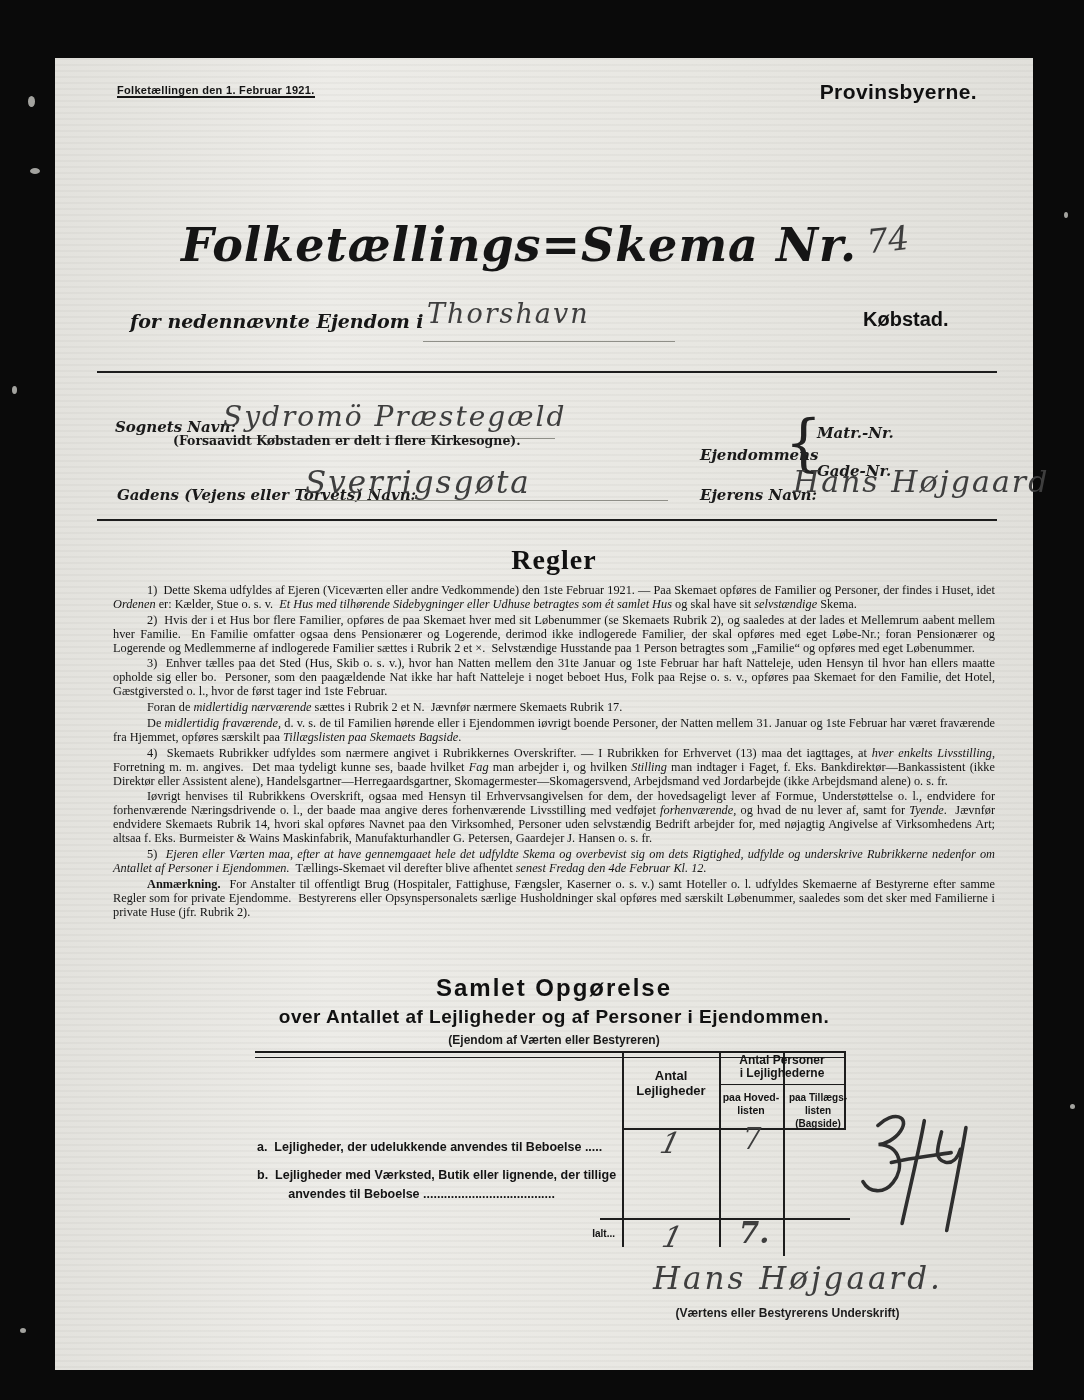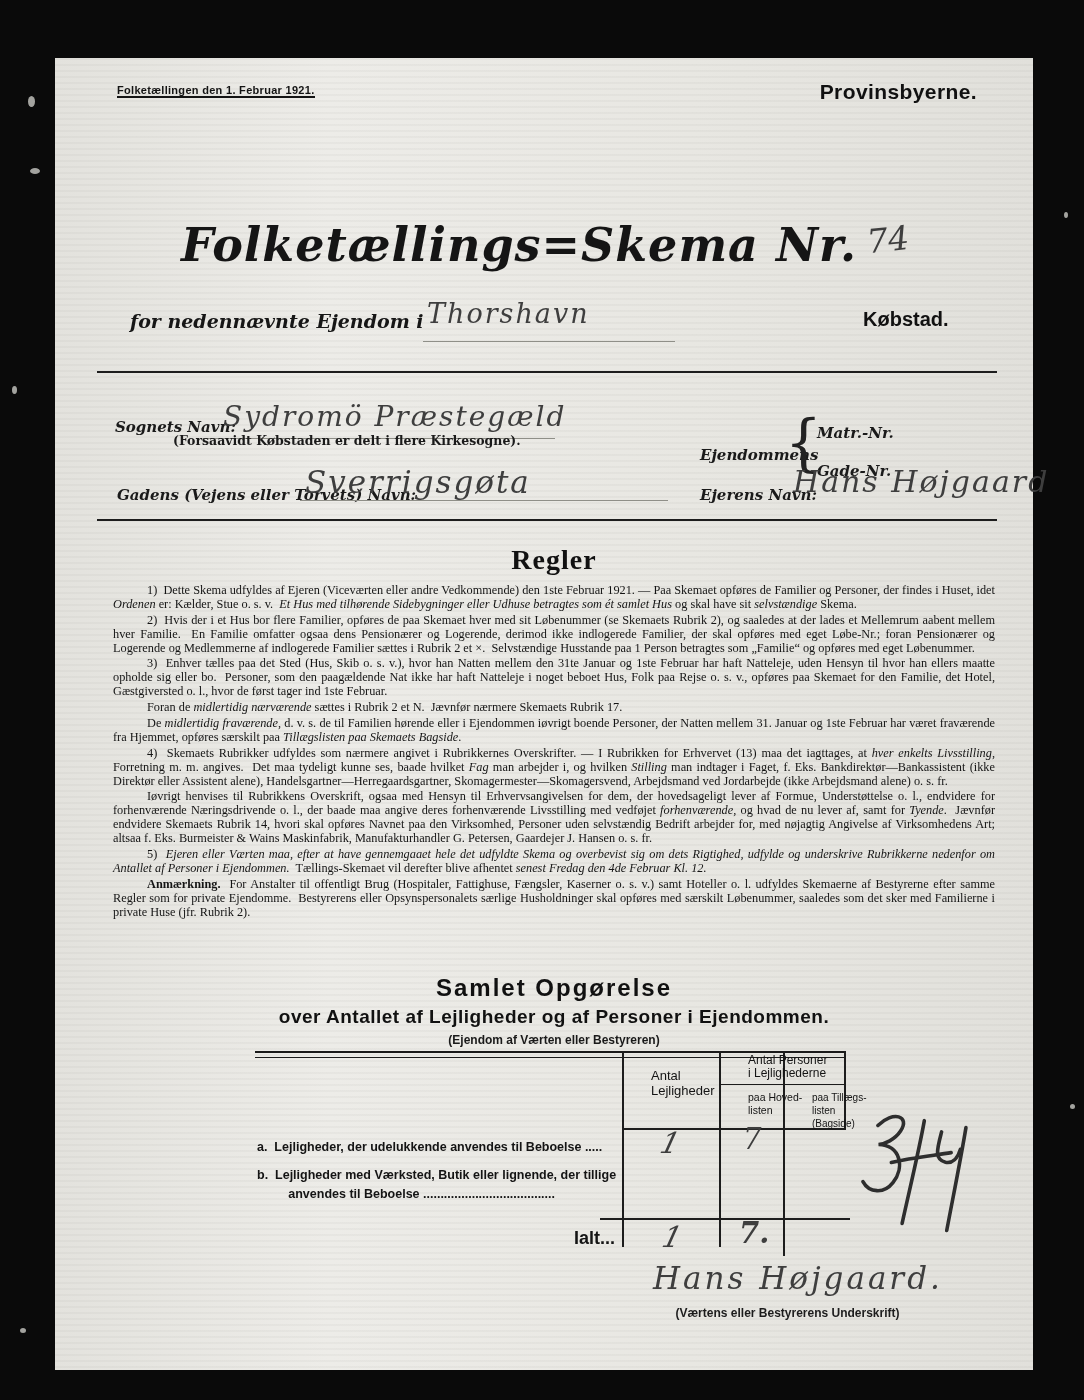"Antal Personer" .tbl-txt { font-weight: normal -> bold; padding-left: 27px -> none; text-align: left -> center }
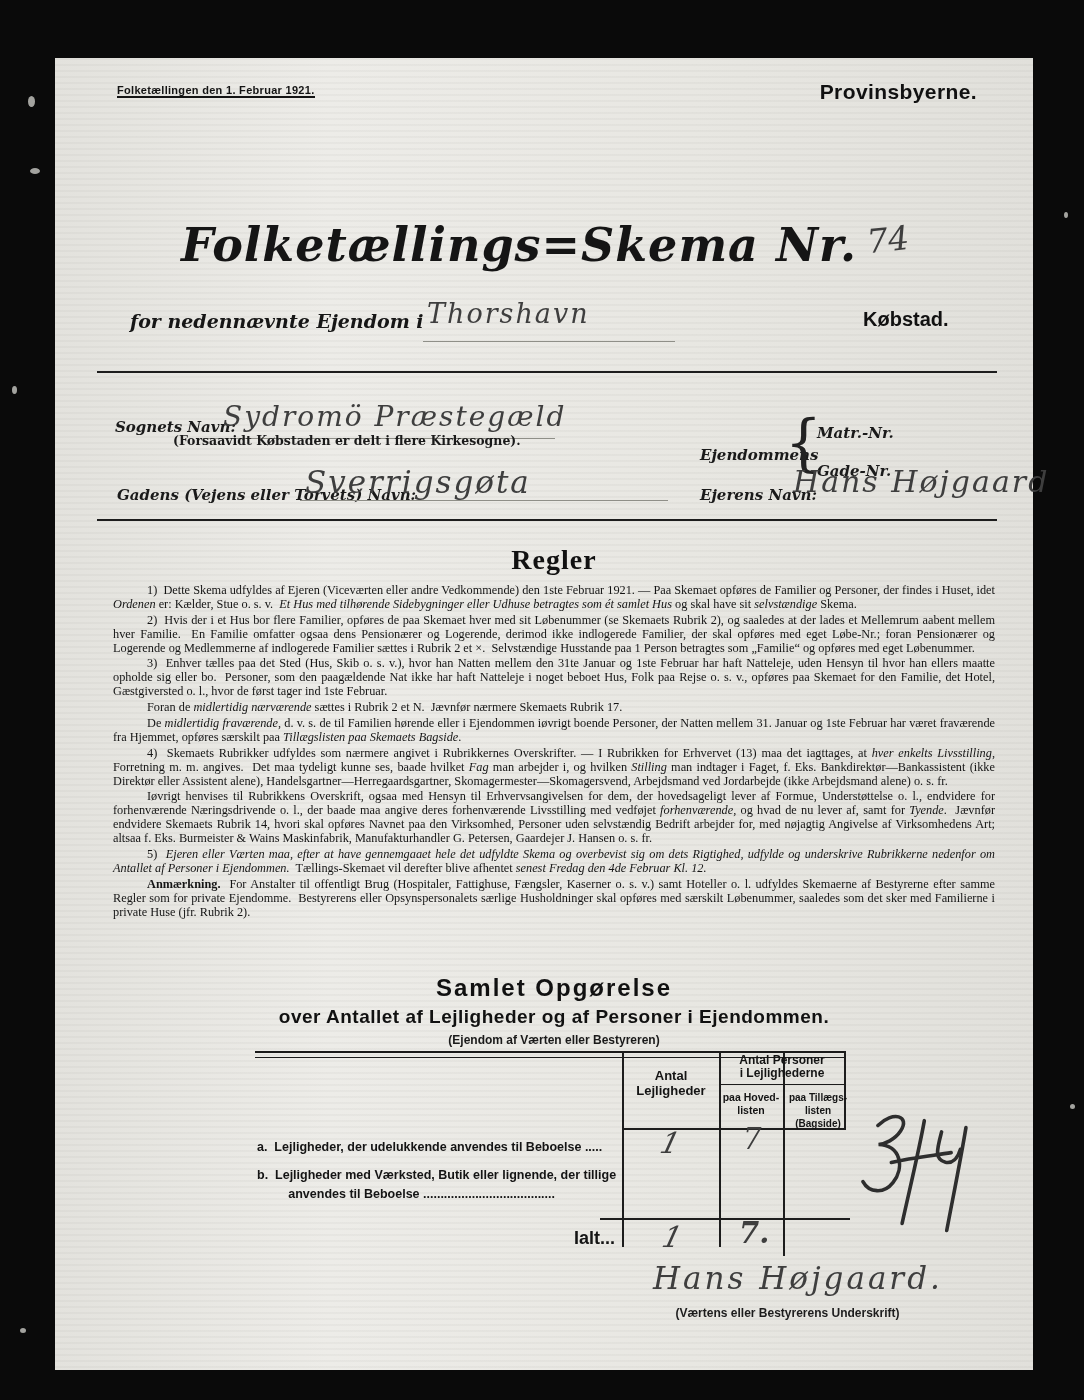"Ialt..." div.abs { font-size: 18px -> 10px }
